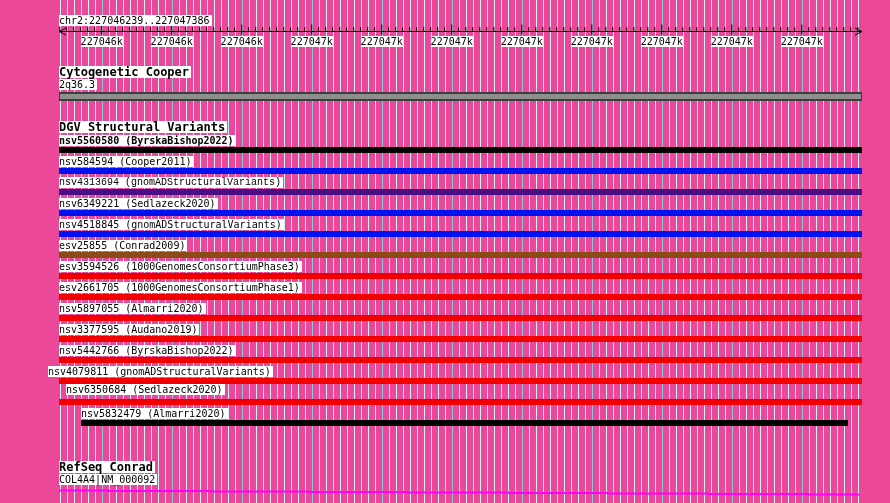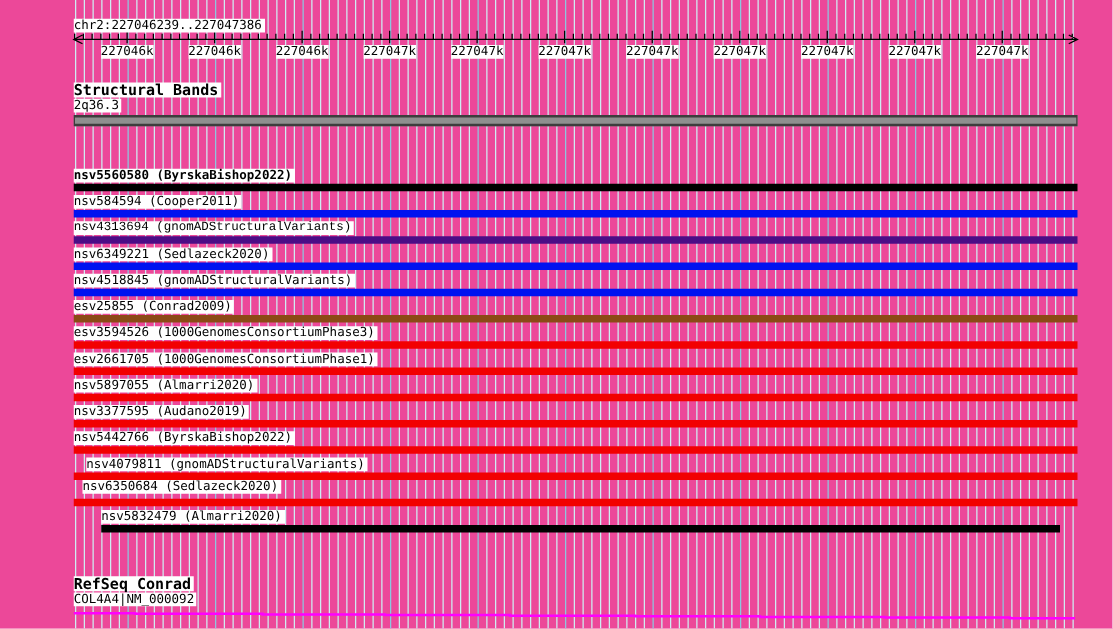"Structural Bands" div.hdr { text: Structural Bands -> Cytogenetic Cooper }
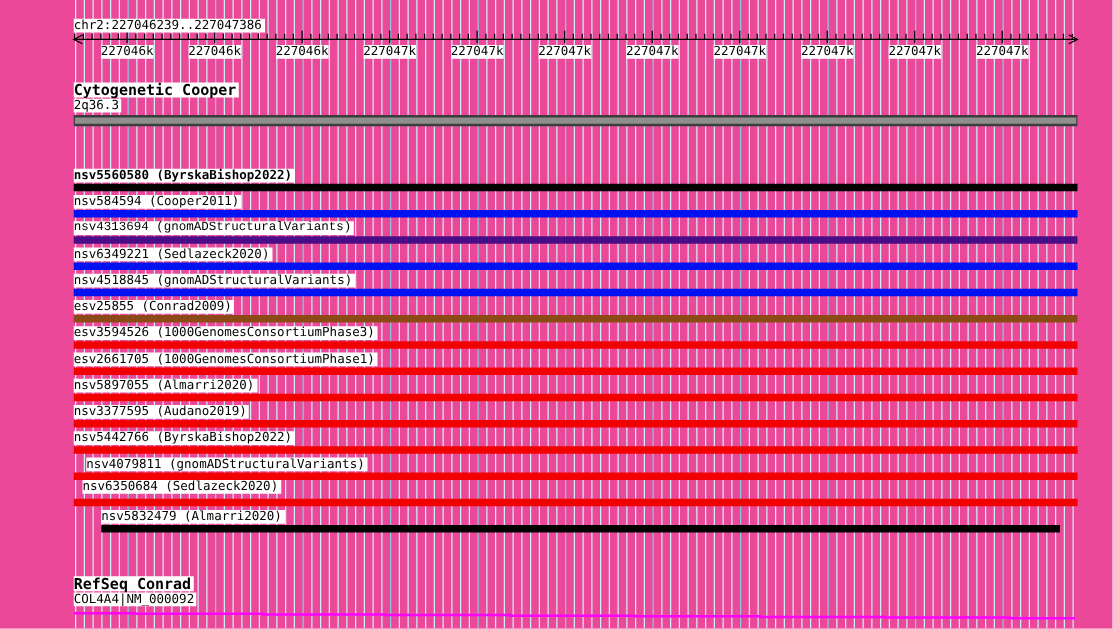"DGV Structural Variants" div.hdr { html: none -> <div>DGV Structural Variants</div> }
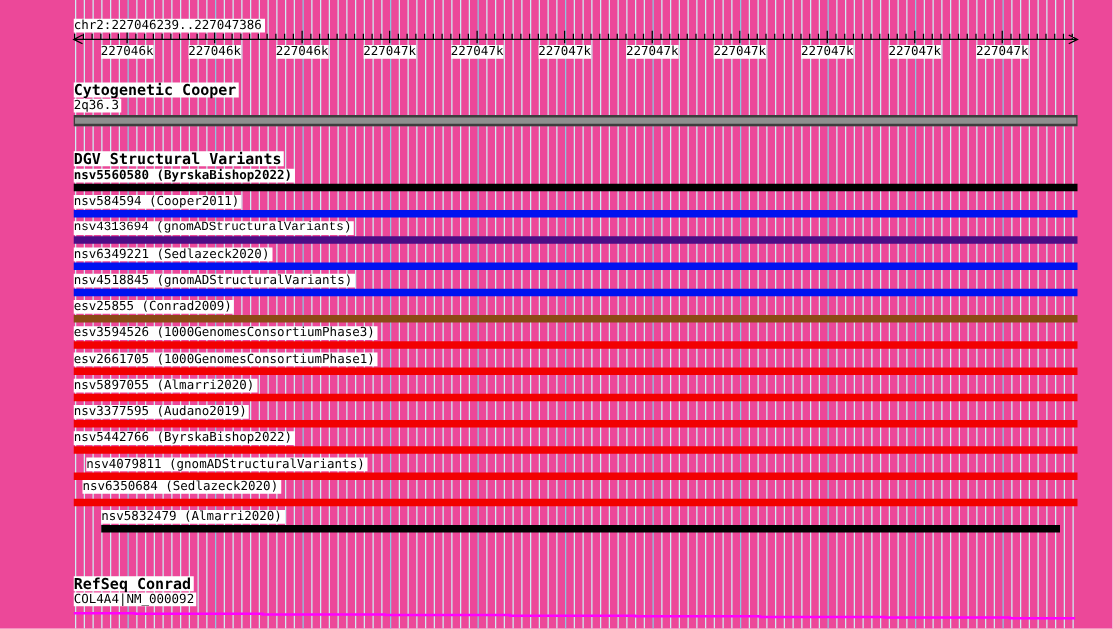"nsv4079811 (gnomADStructuralVariants)" div.lbl { left: 69px -> 48px }
